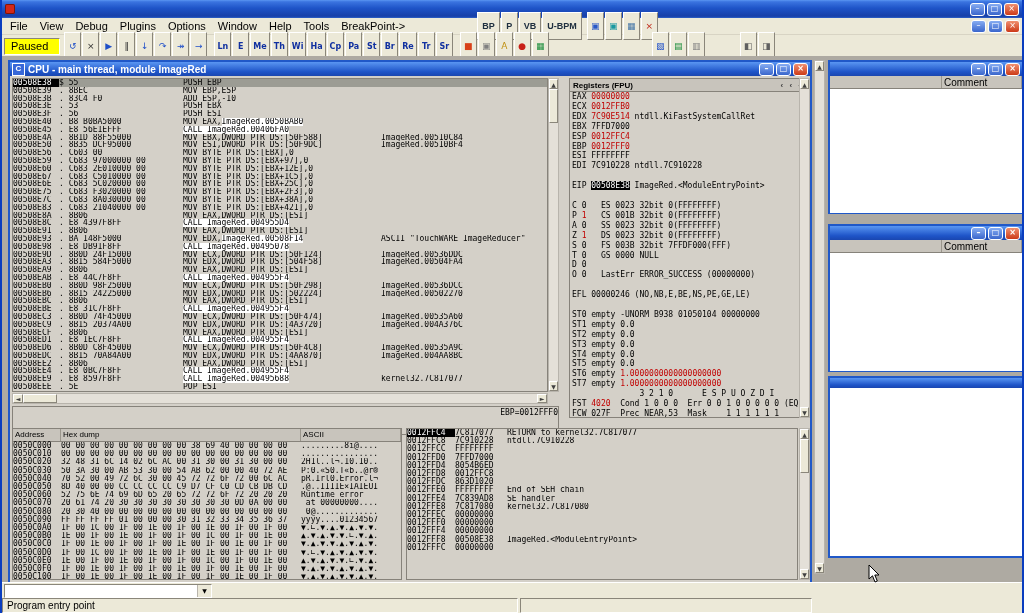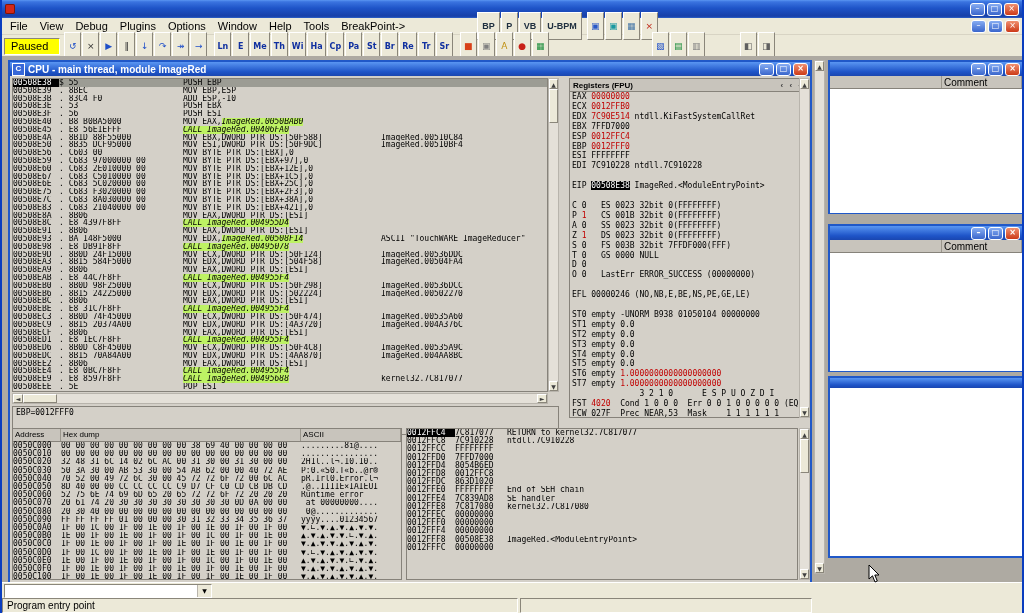"ImageRed.0050BAB0" .redhl { background: #bef264 -> #ffffff; font-style: italic -> none }
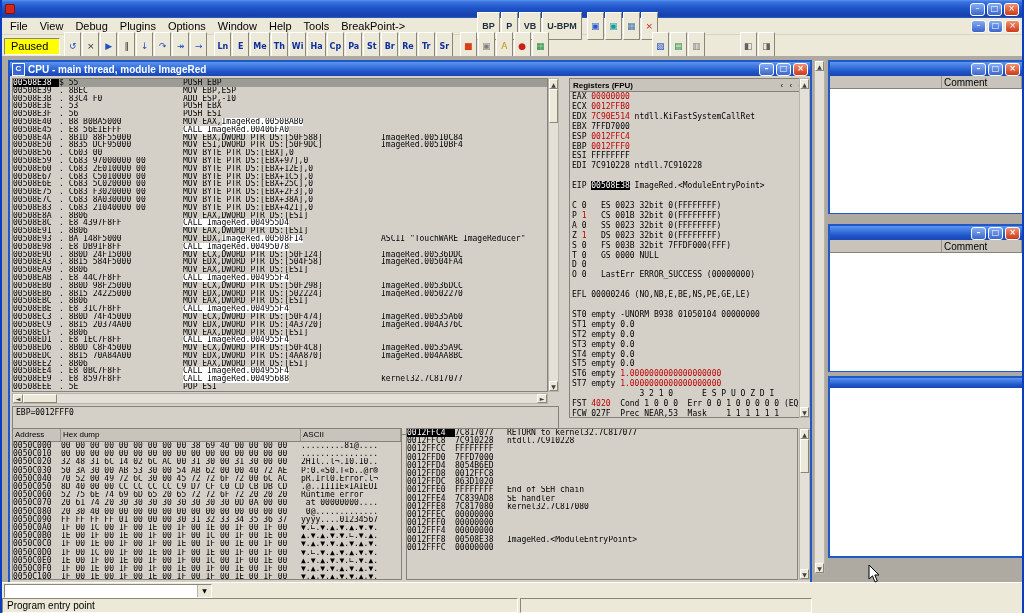"EBP=0012FFF0" #infoline { text-align: none -> right }
